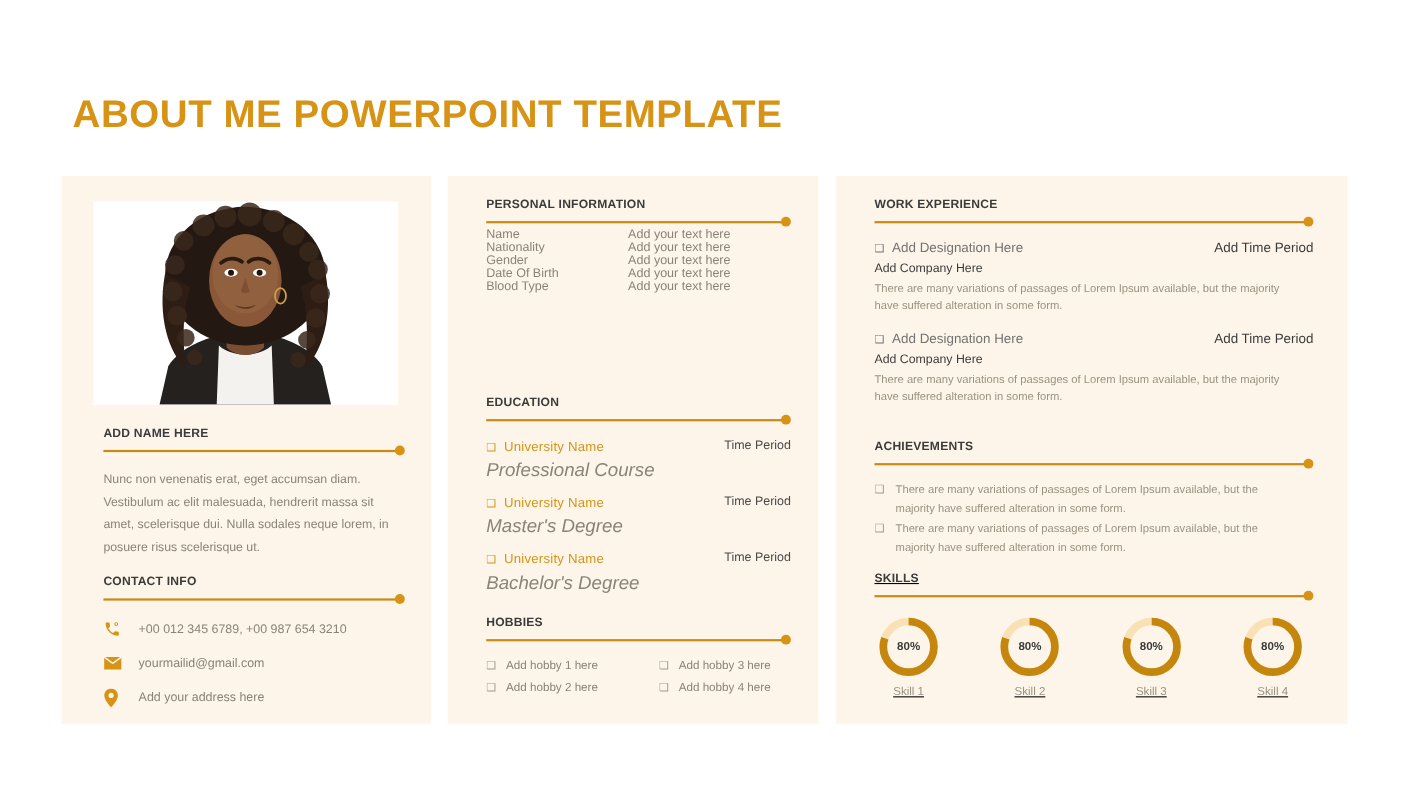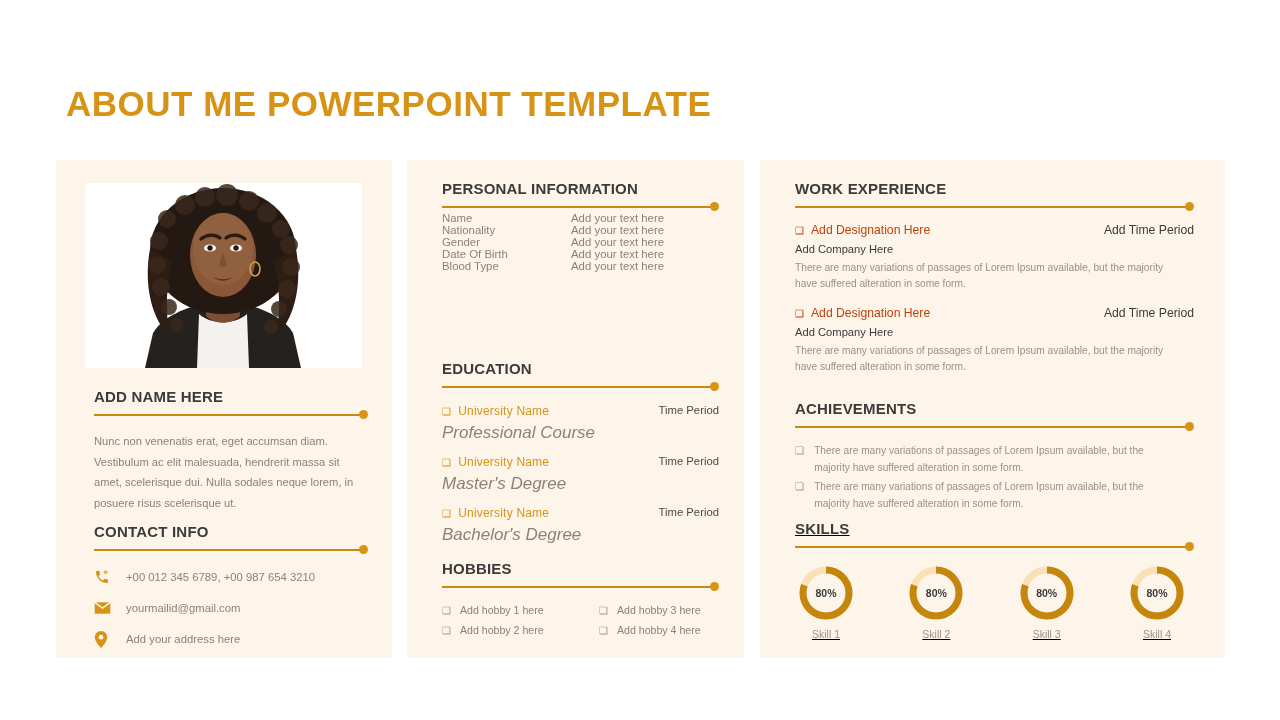"PERSONAL INFORMATION" .sec-head { font-size: 15px -> 11px }
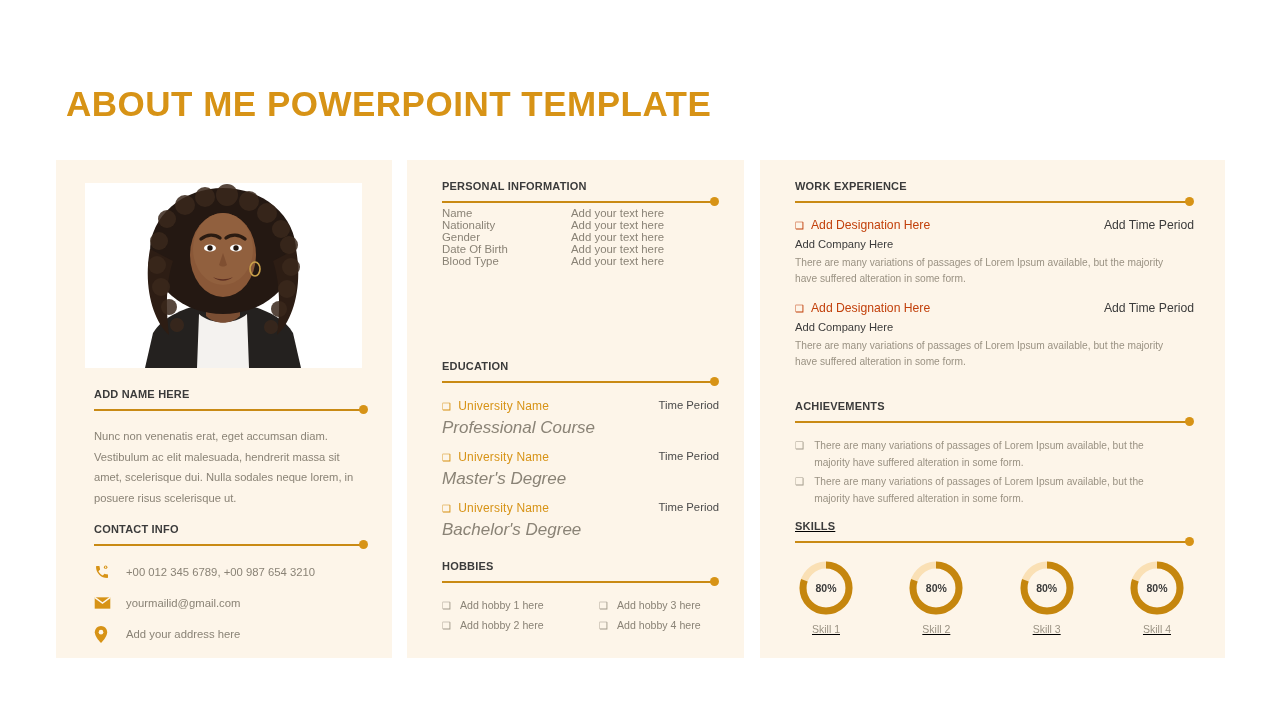"❑ Add Designation Here" .we-desig { color: #c2410c -> #737373 }
